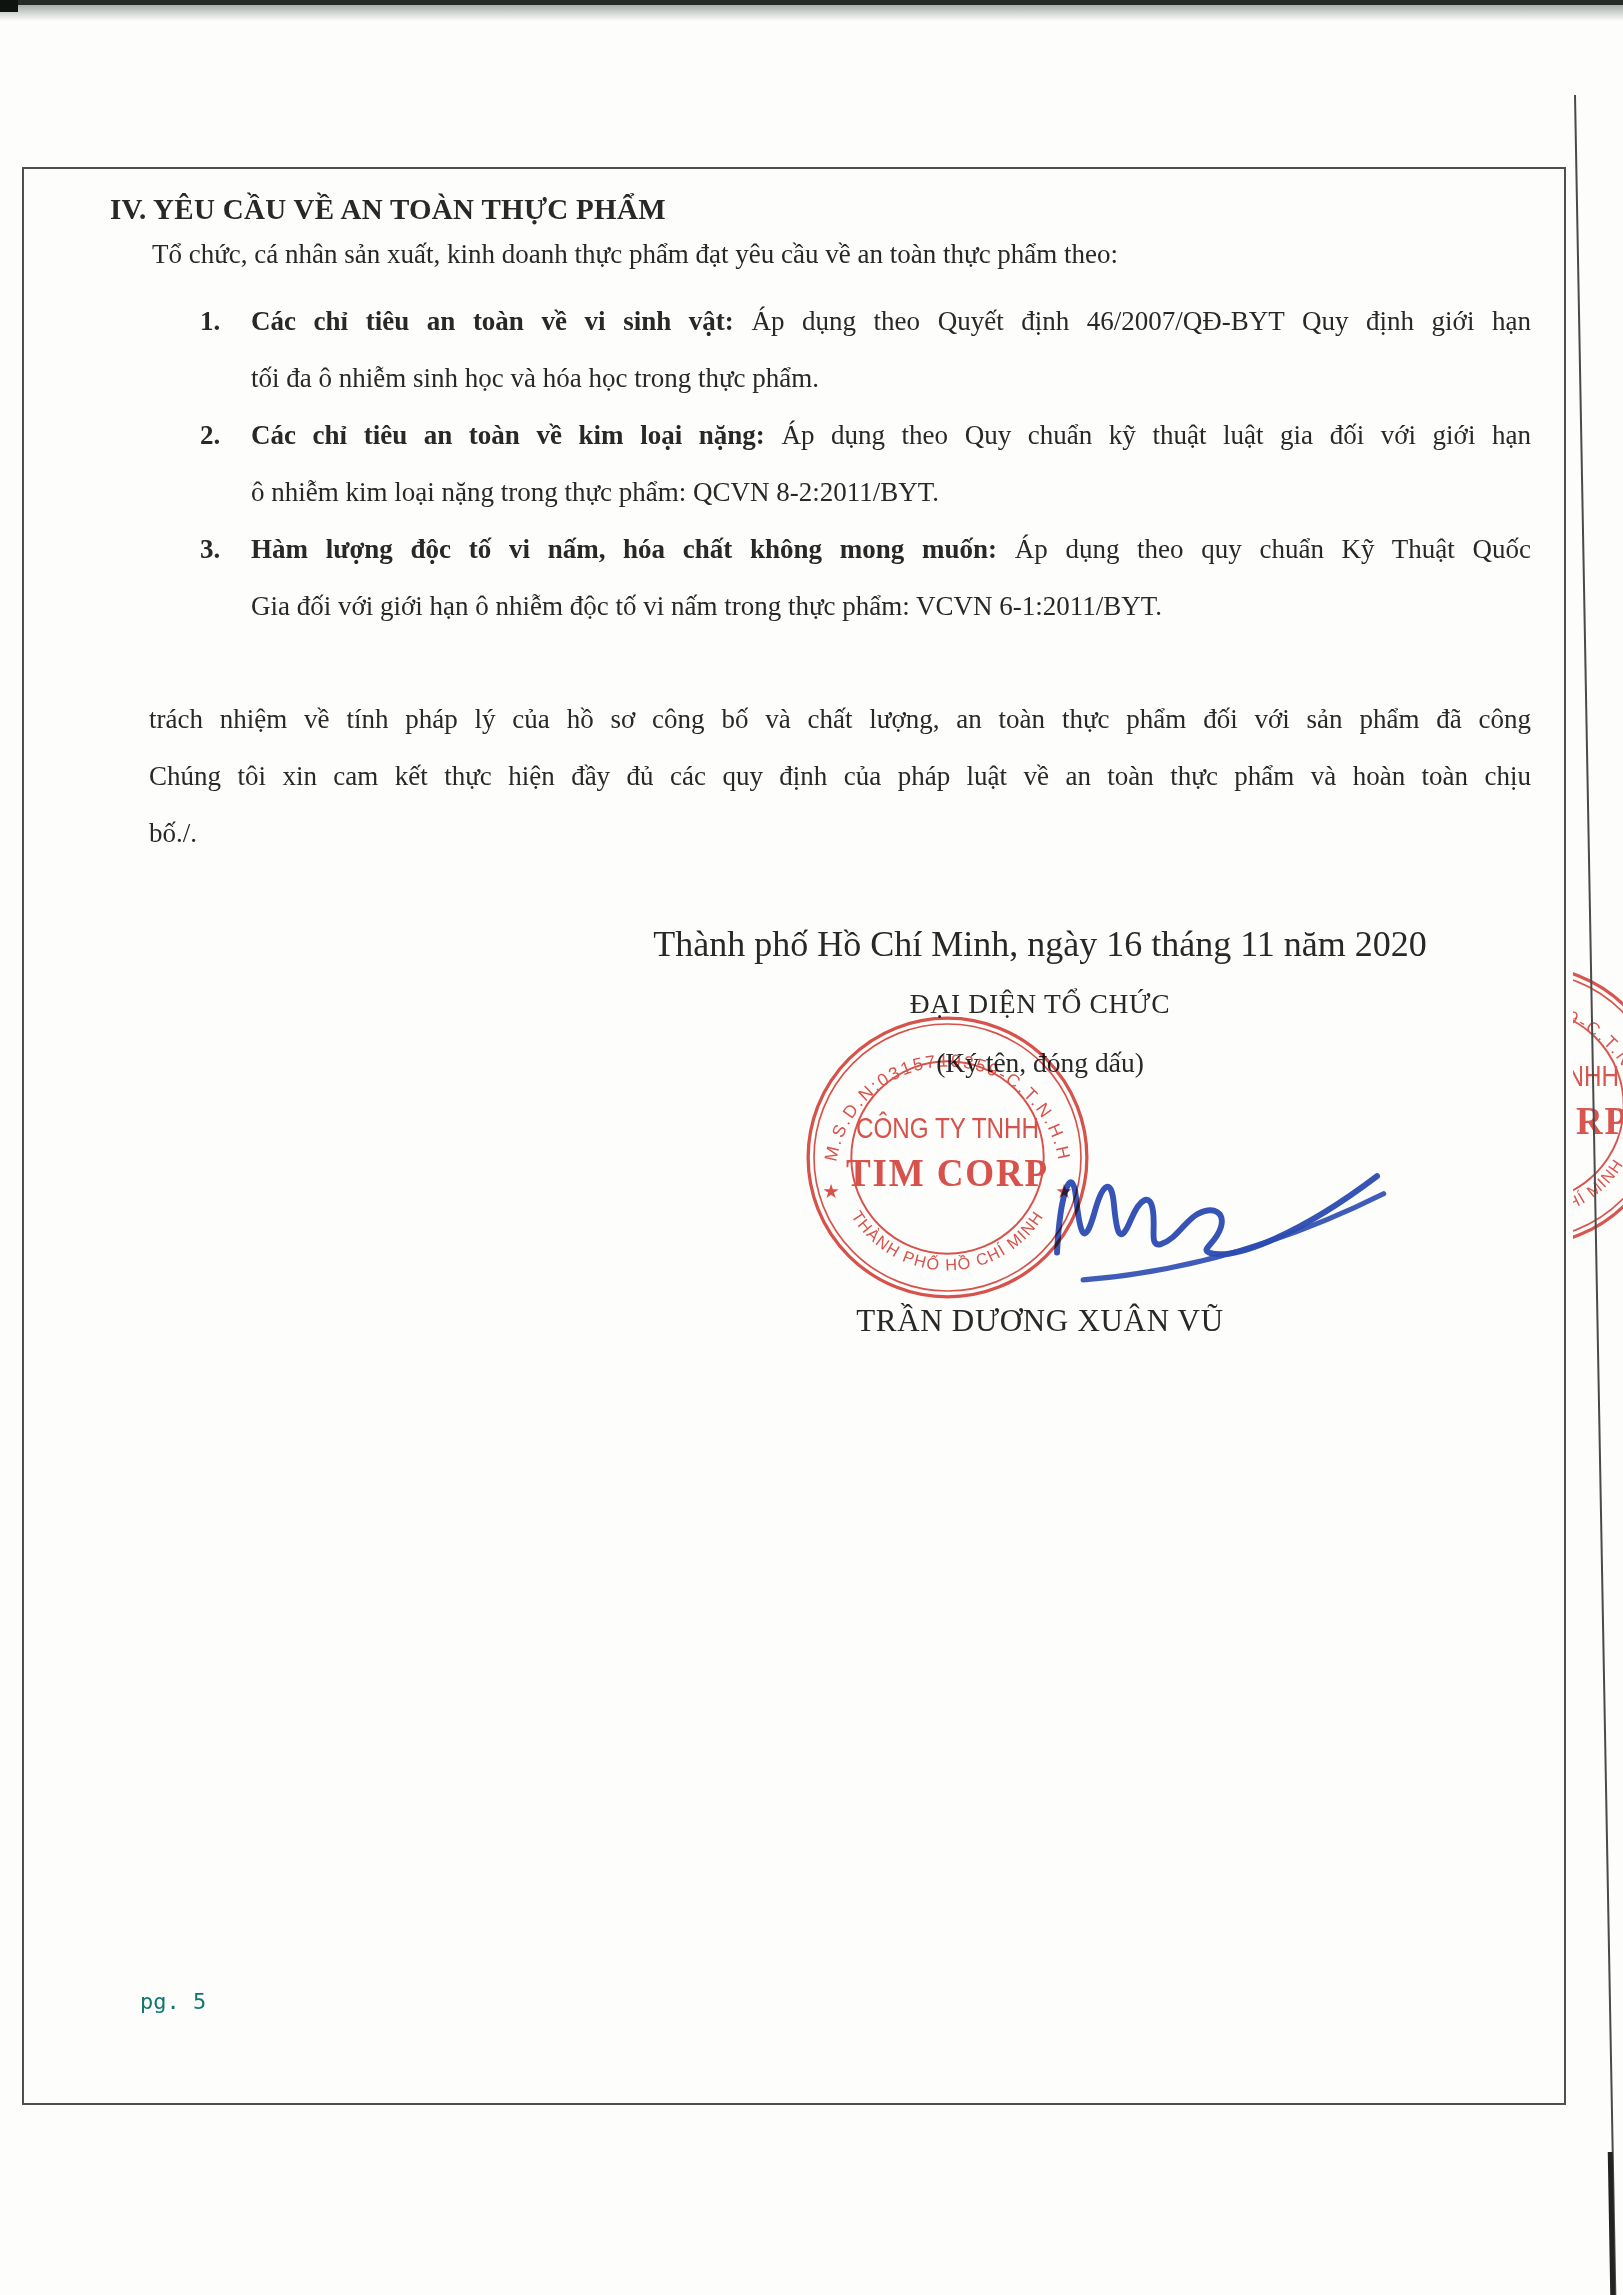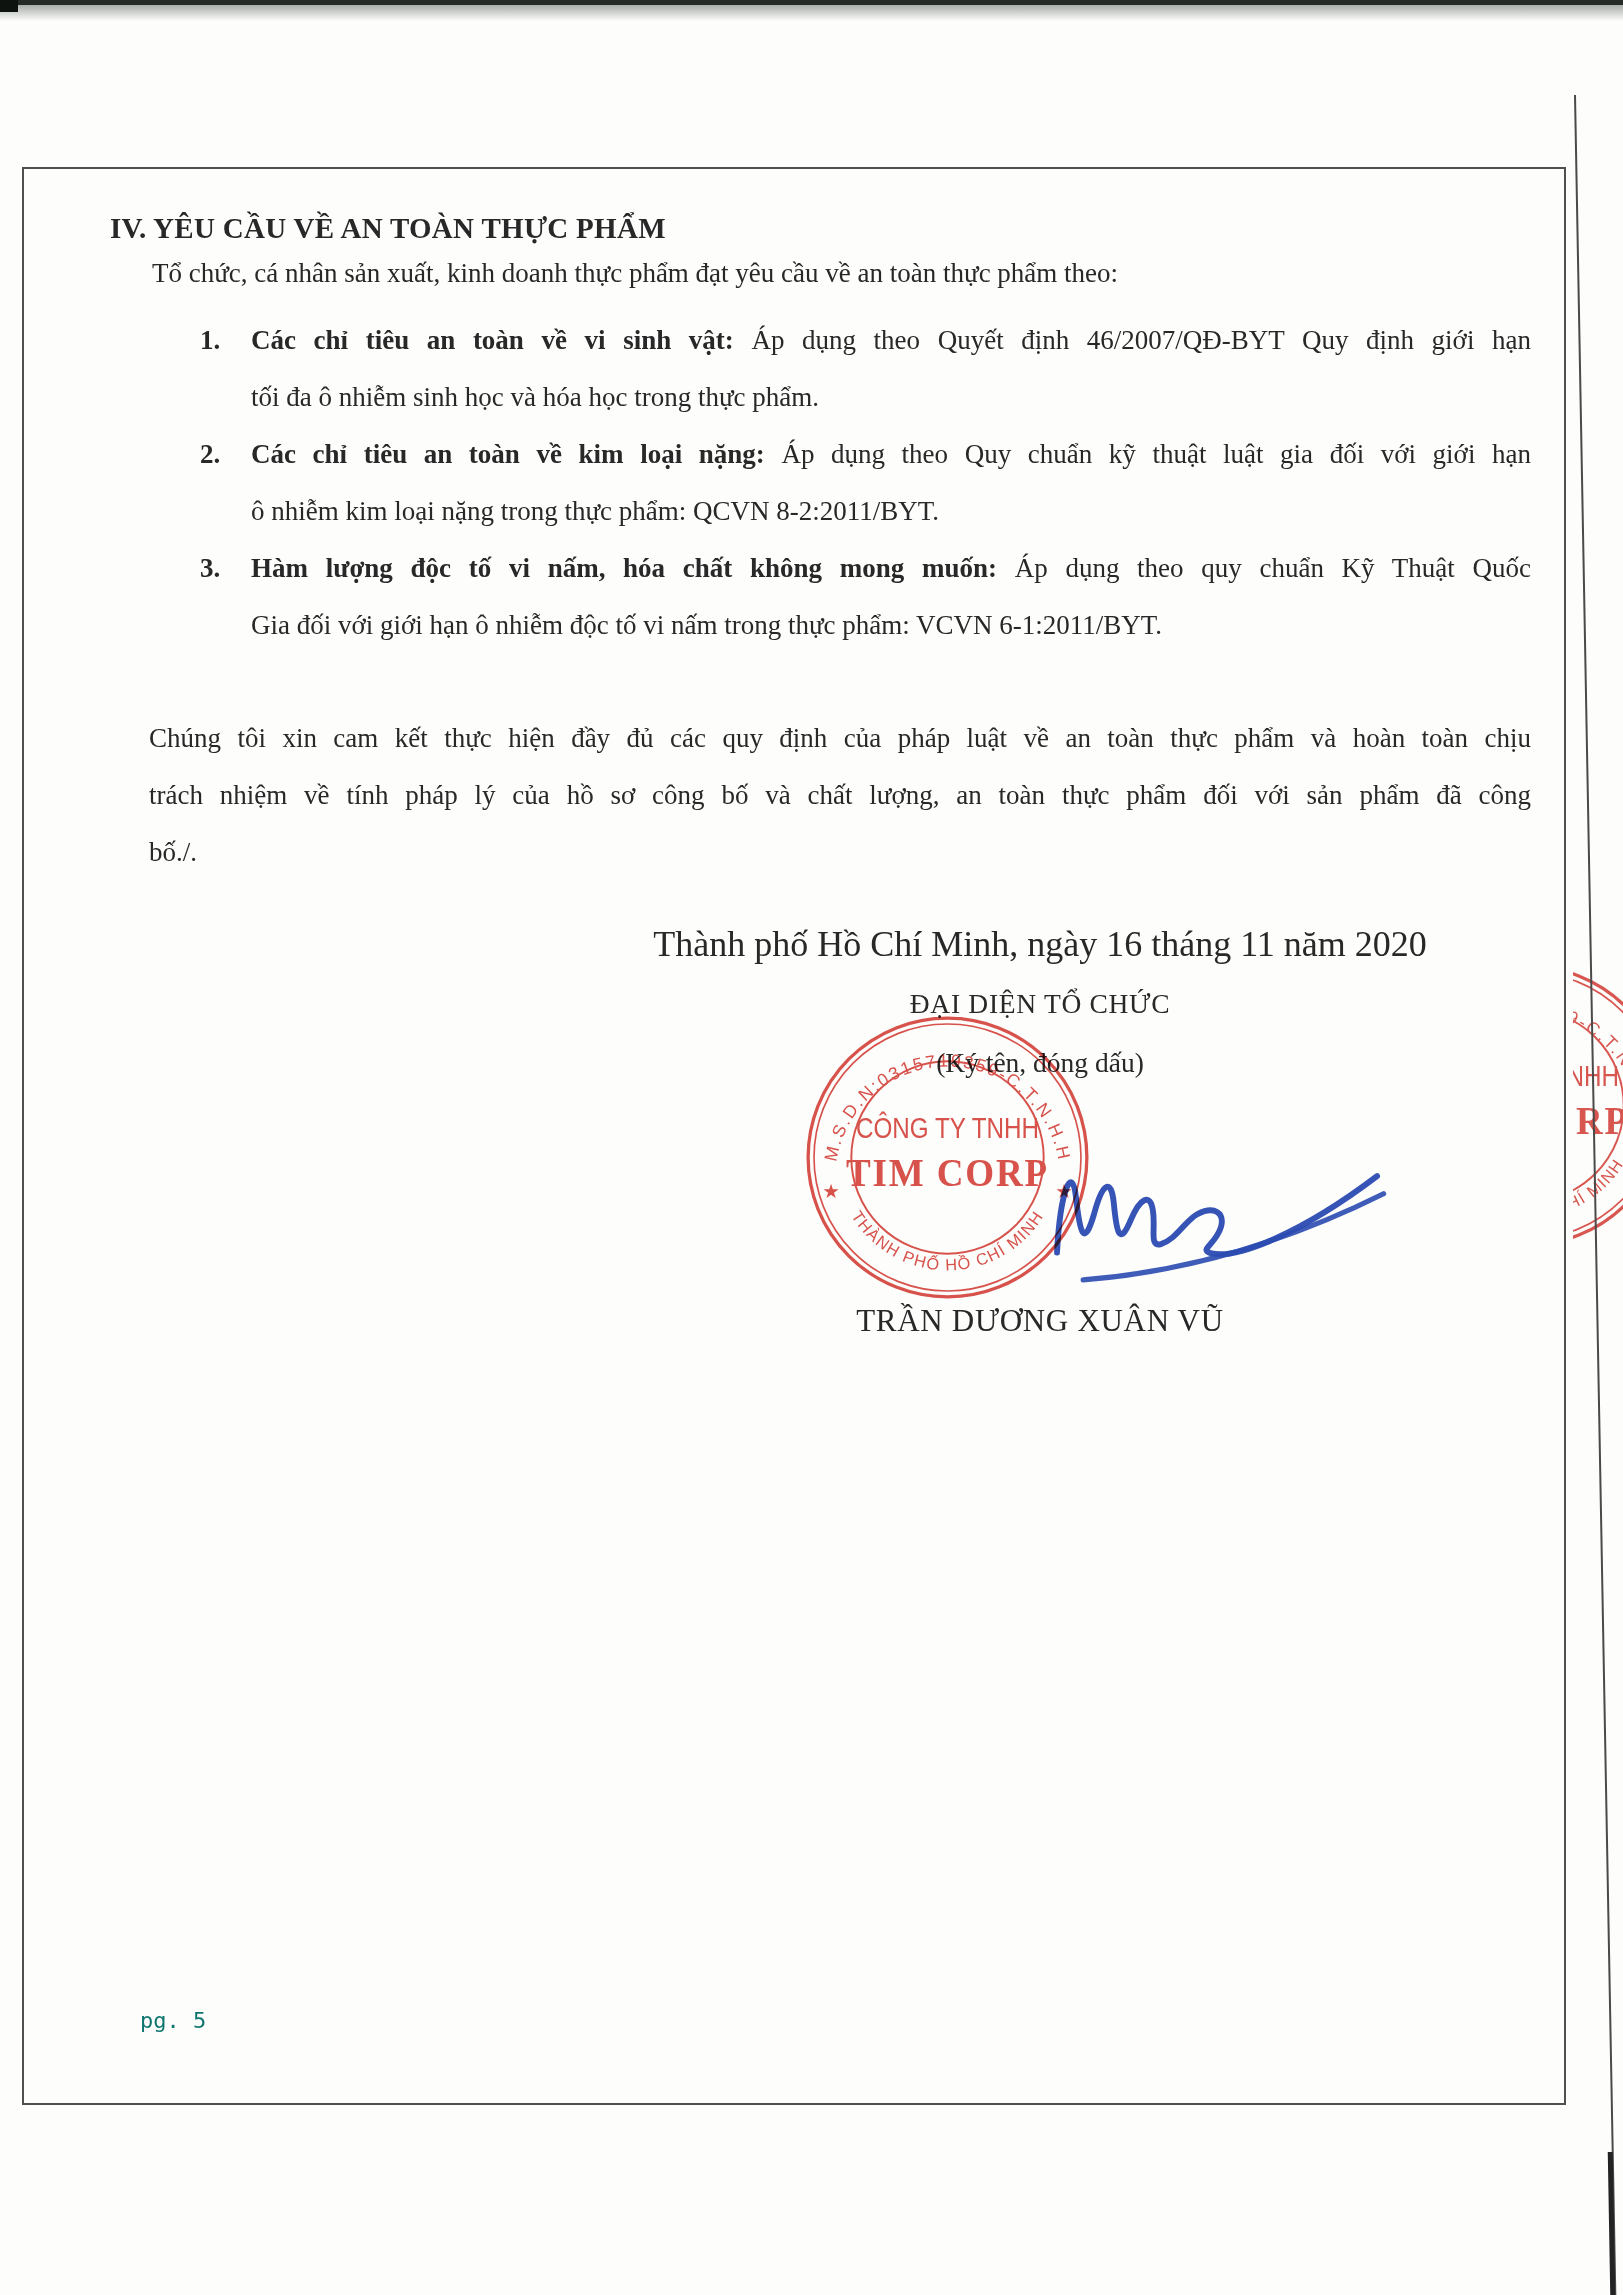"IV. YÊU CẦU VỀ AN" .abs { margin-top: 19px -> none }
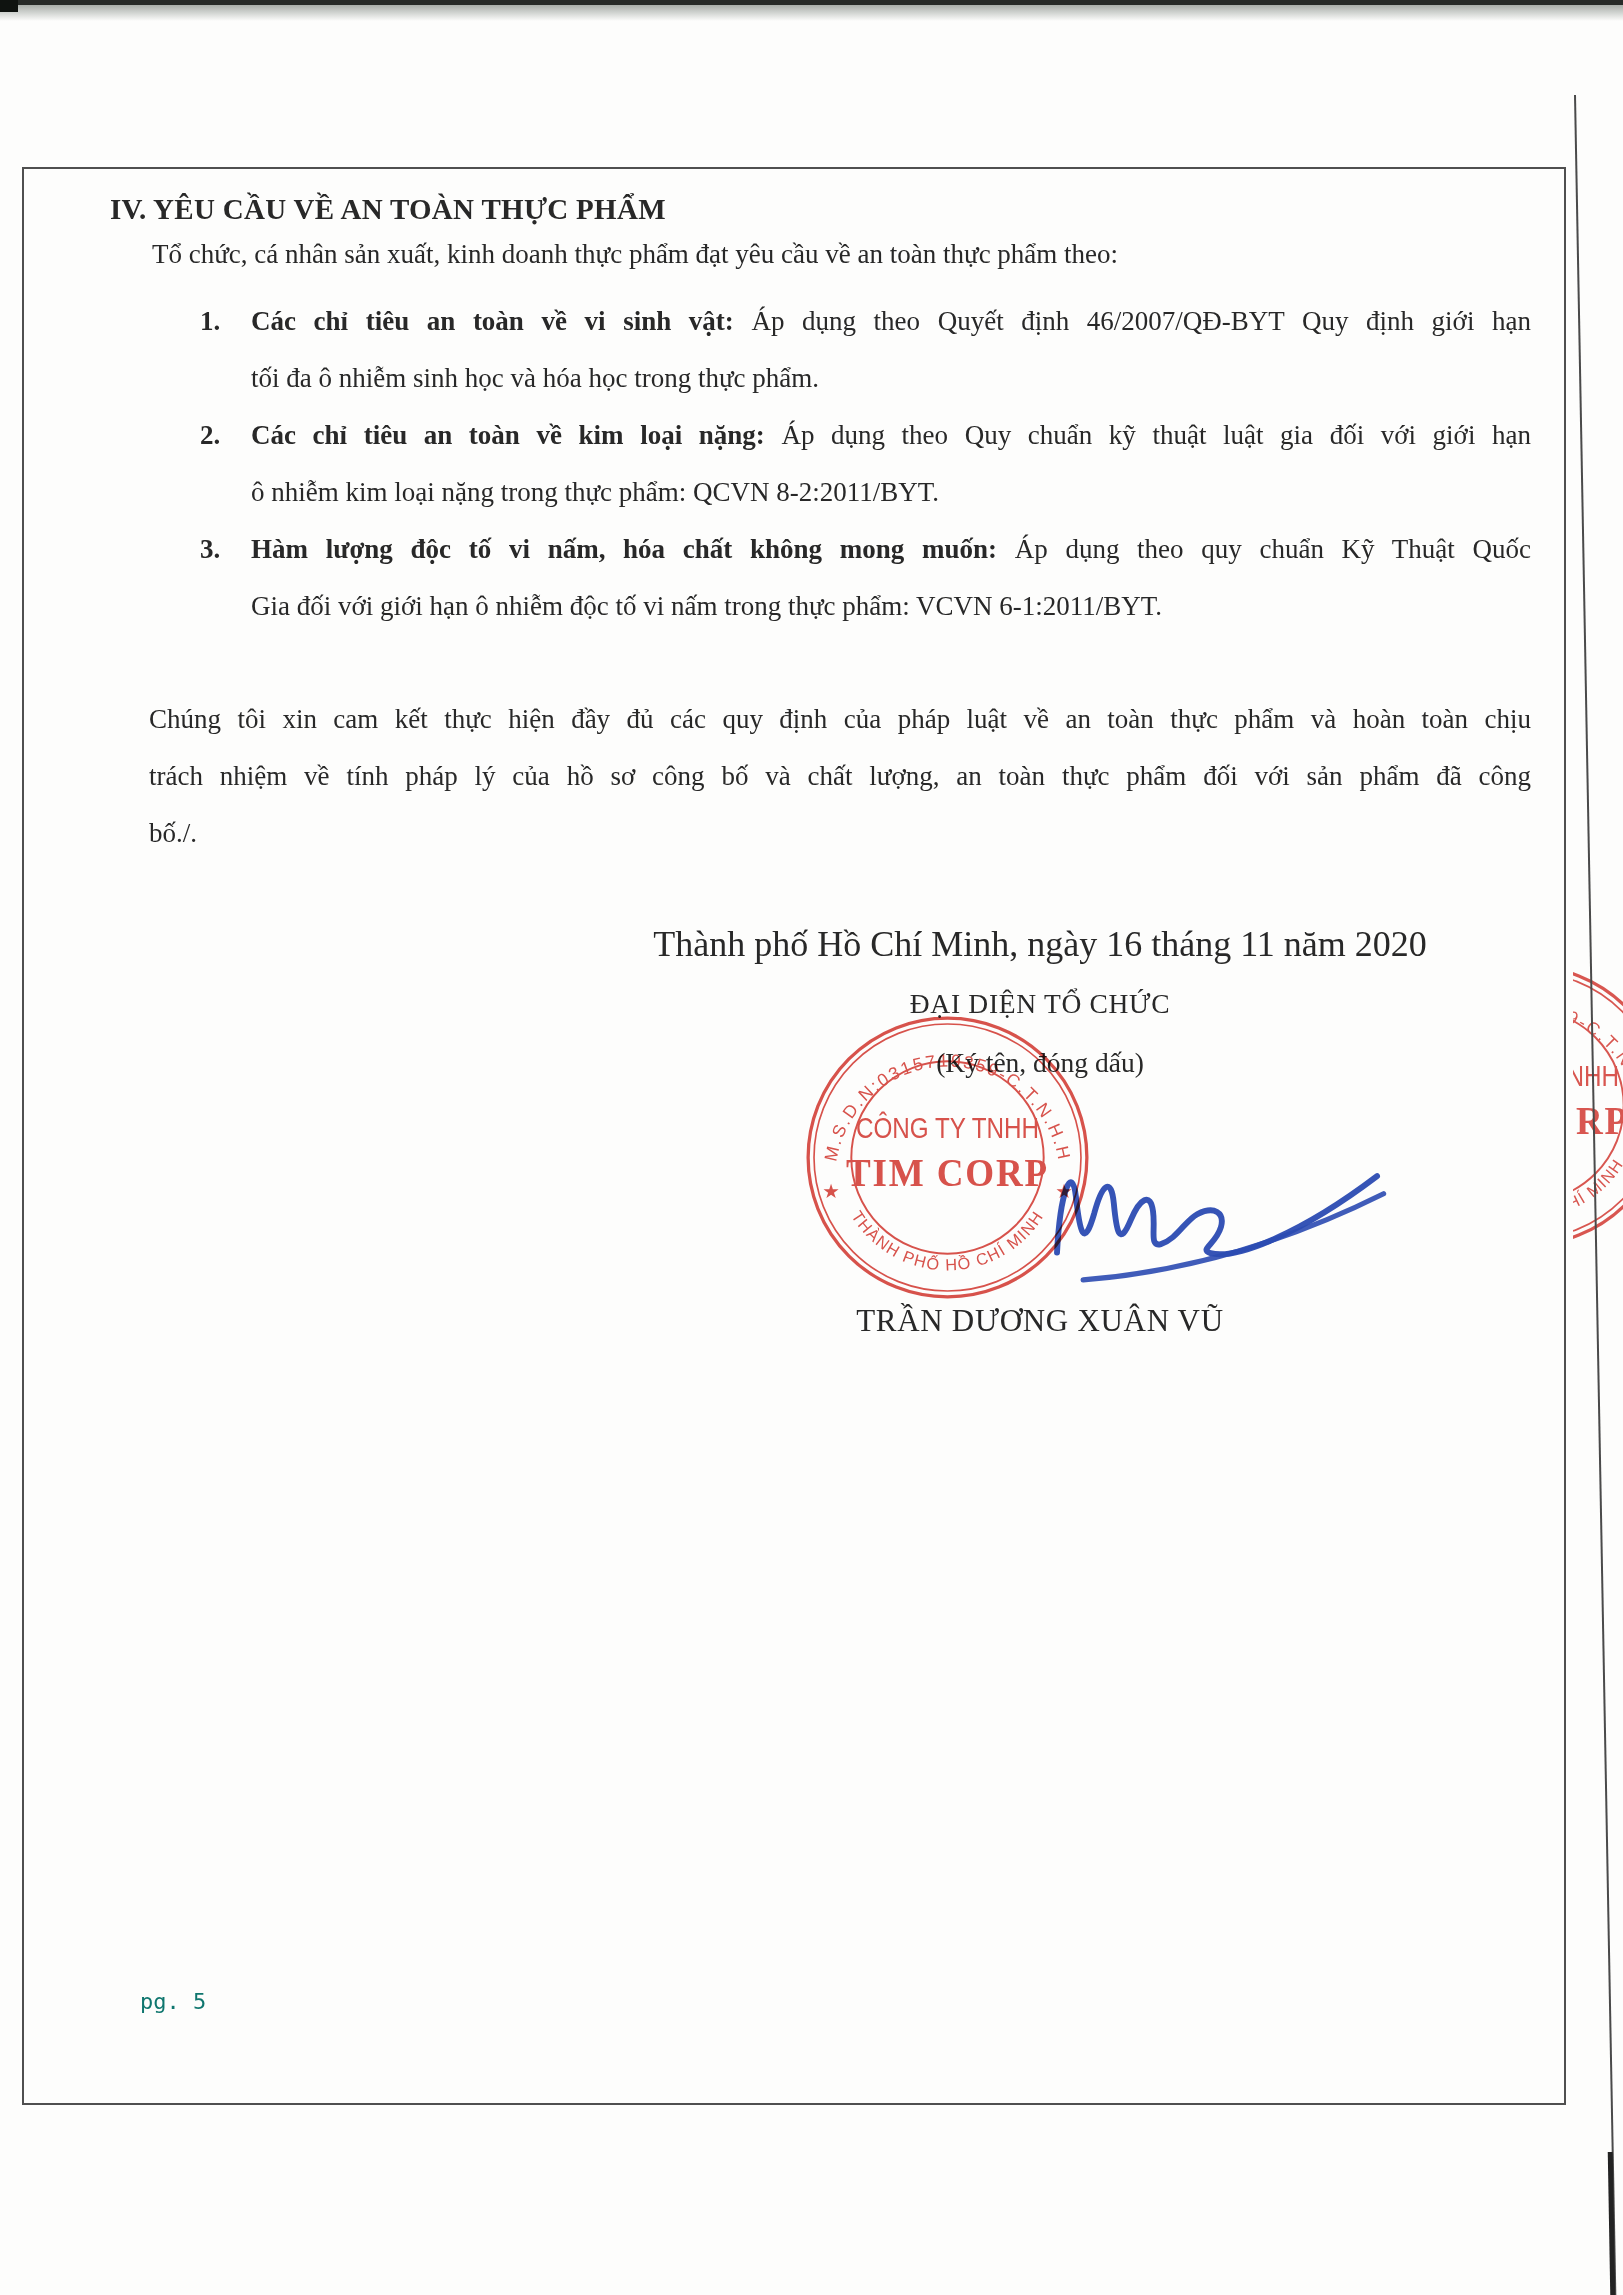"Chúng tôi xin cam kết" div.bline { order: before "trách nhiệm về tính pháp" -> after "trách nhiệm về tính pháp" }
